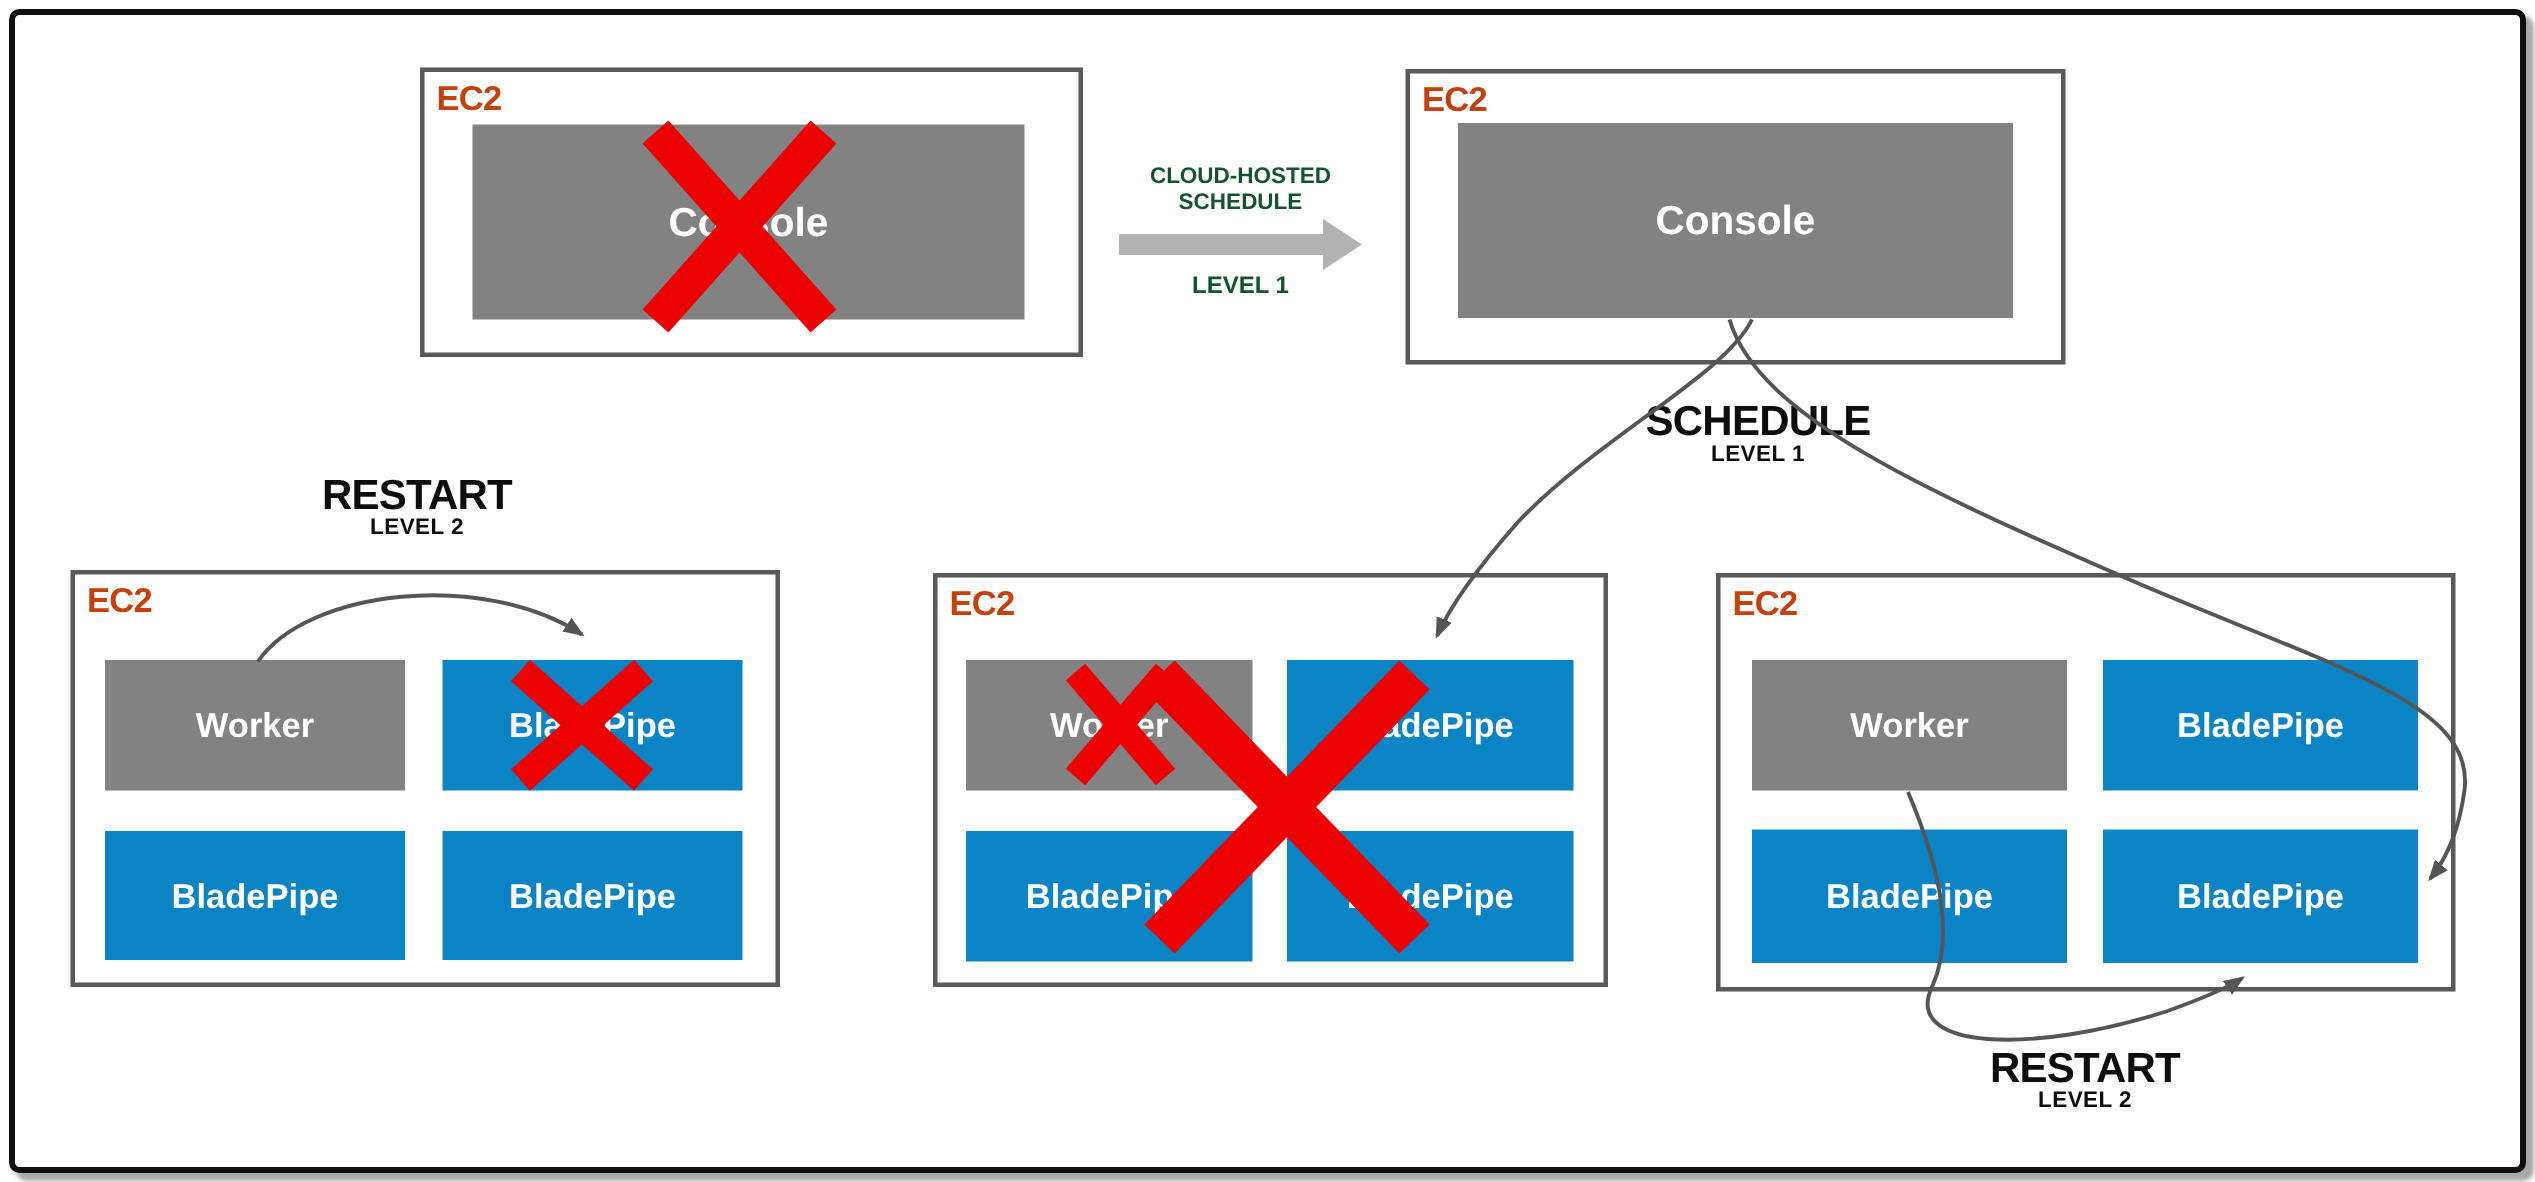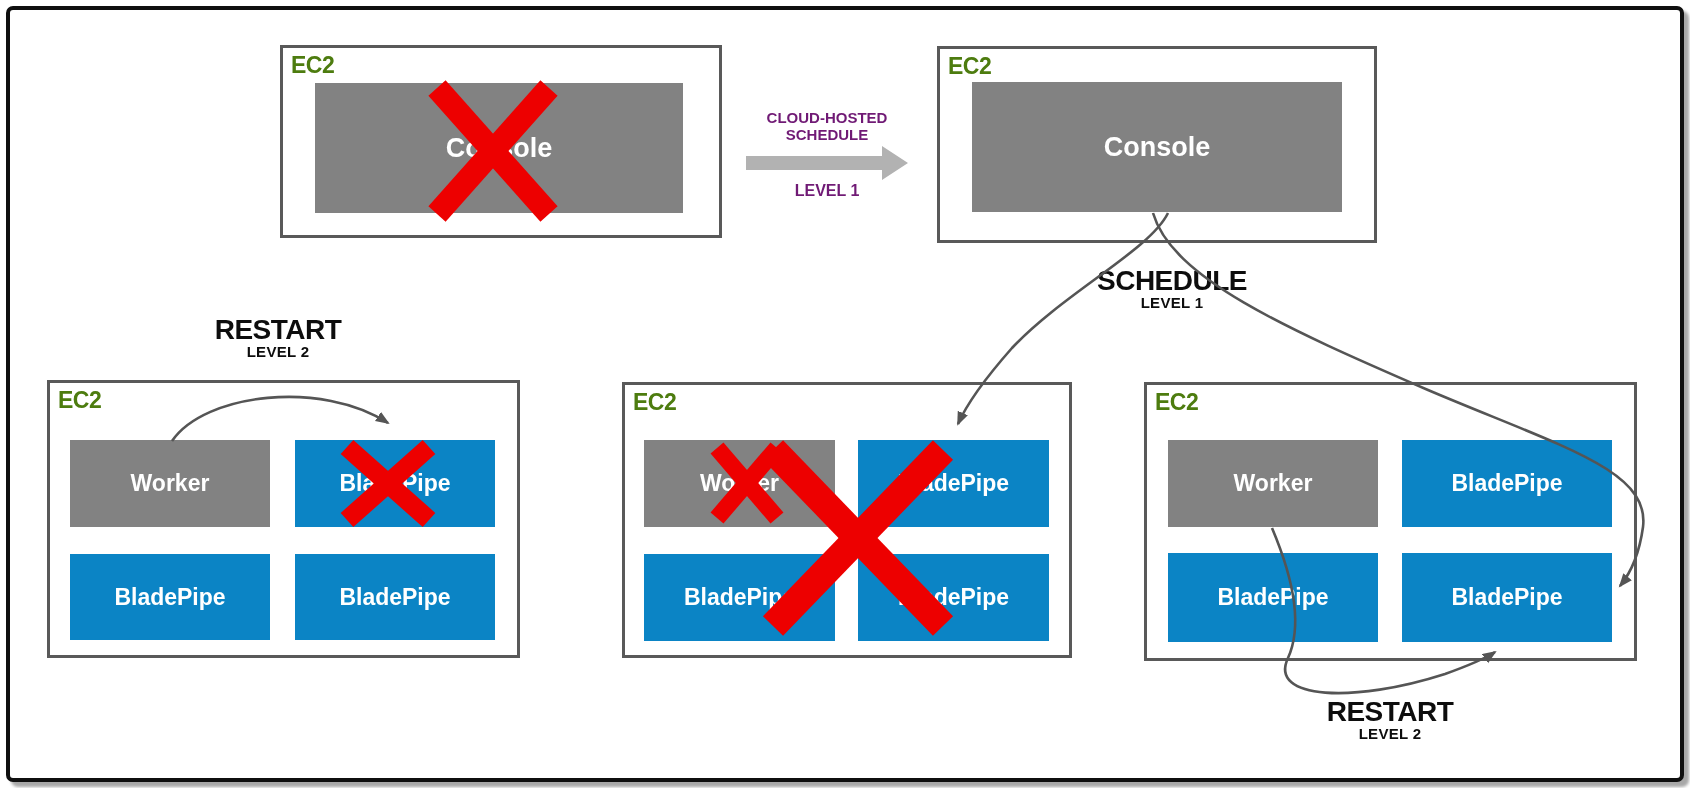"EC2" .ec2-title { color: #4d7c0f -> #c2410c }
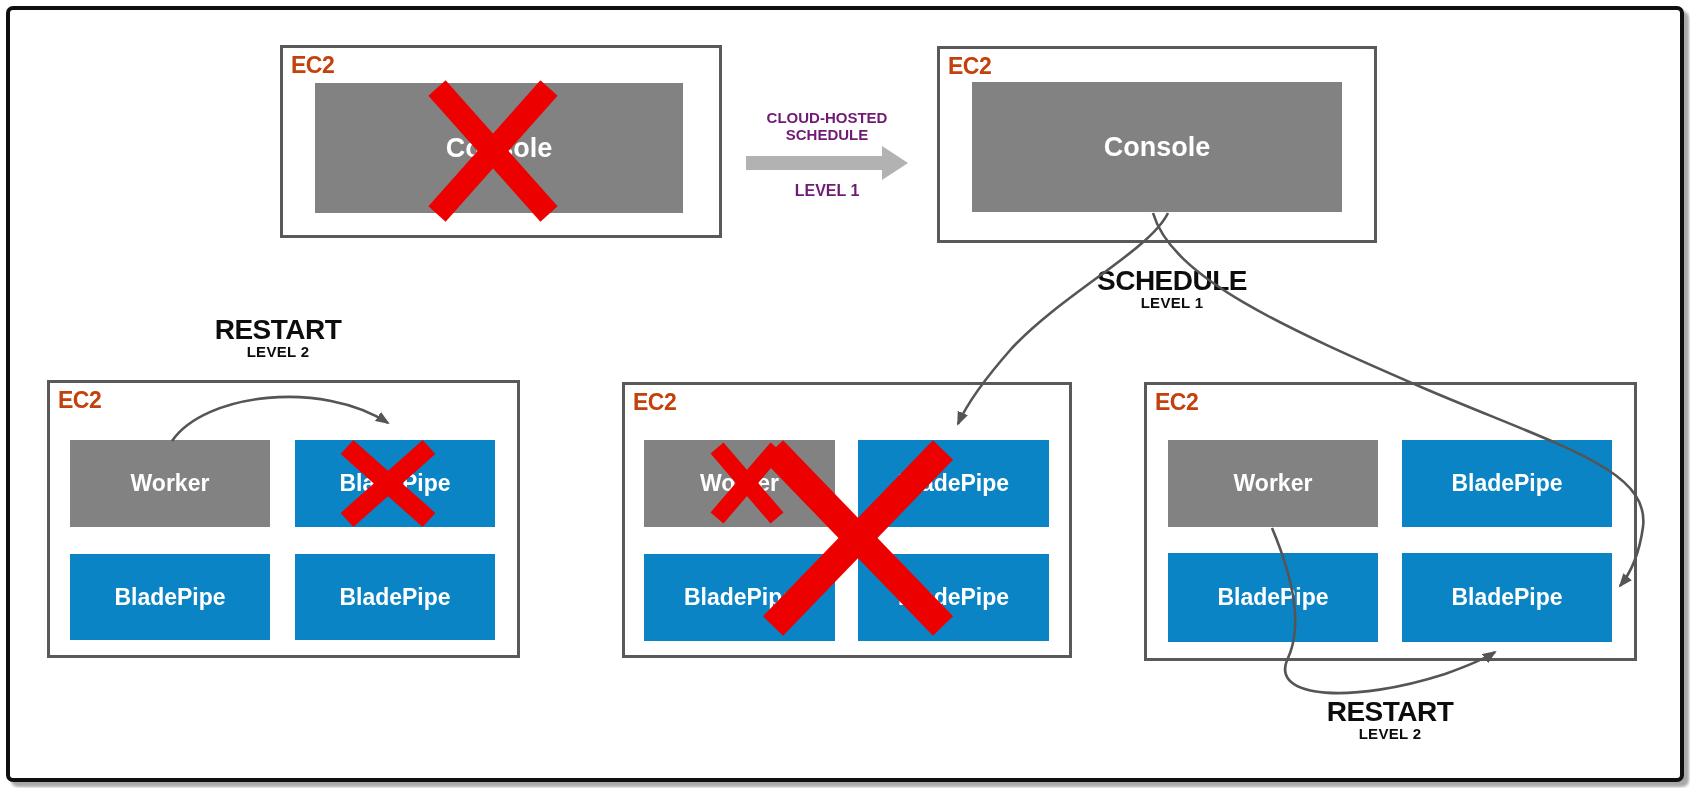"CLOUD-HOSTED" .arrow-caption { color: #701a75 -> #14532d }
